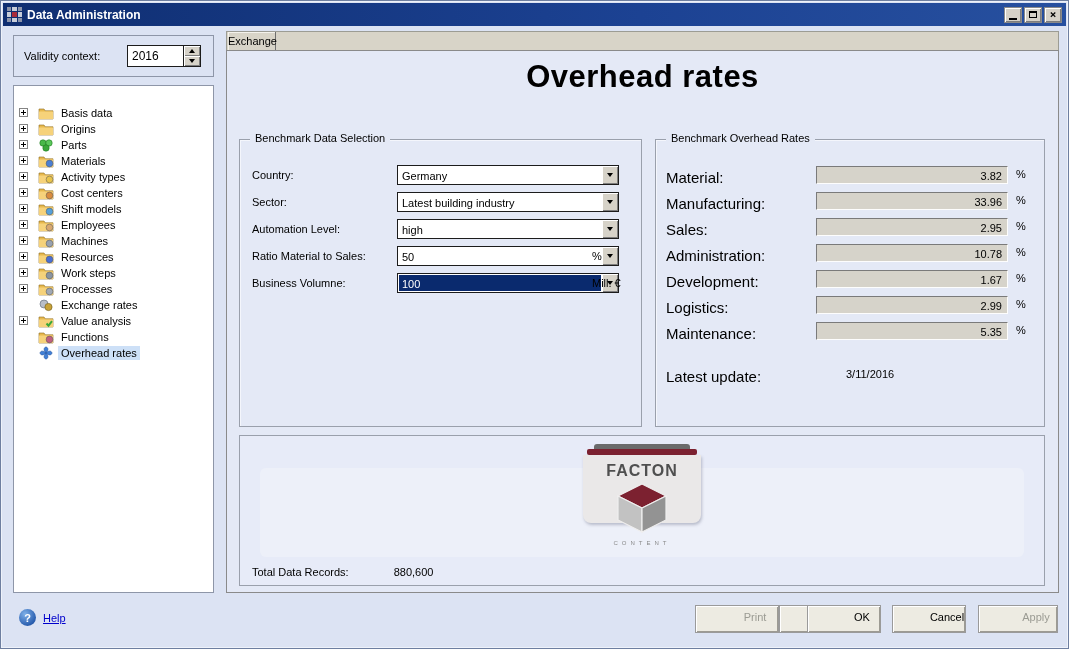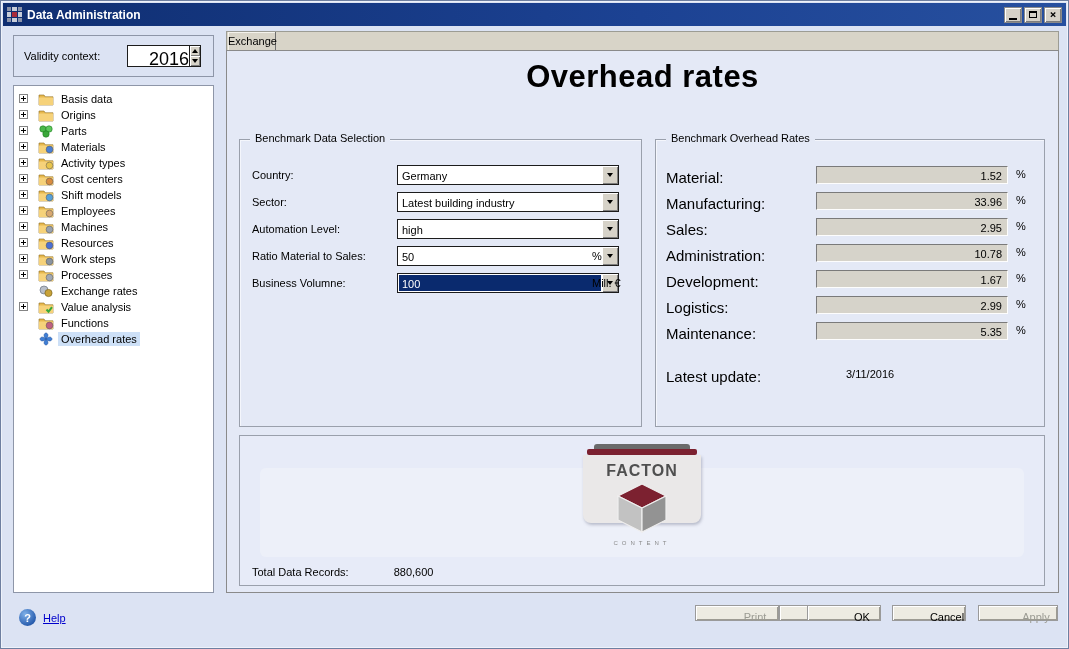"2016" .spinner .spin-val { font-size: 18px -> 12px; padding: 3px 0 0 21px -> 3px 0 0 4px }
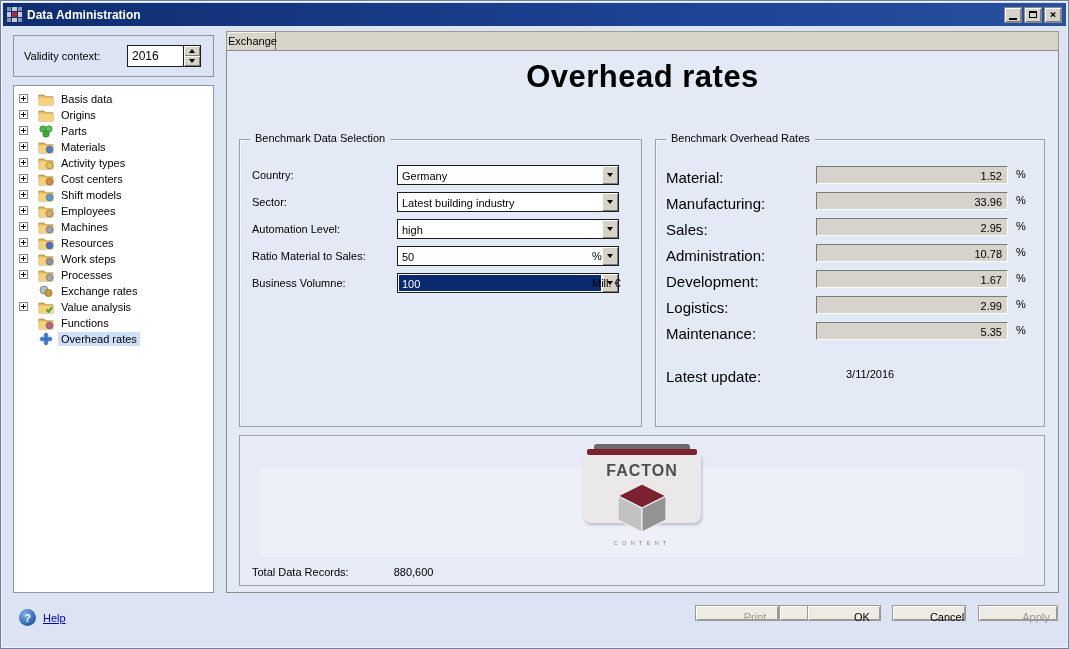"Basis data" .tree-panel { padding-top: 5px -> 19px }
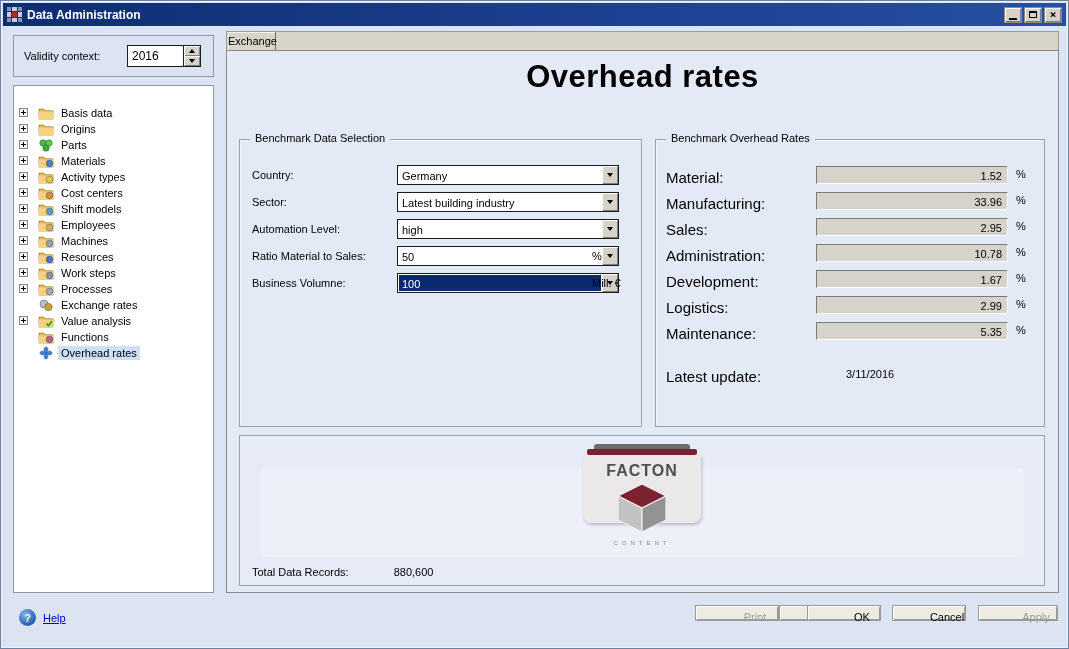"1.52" span.rate-field { text: 1.52 -> 3.82 }
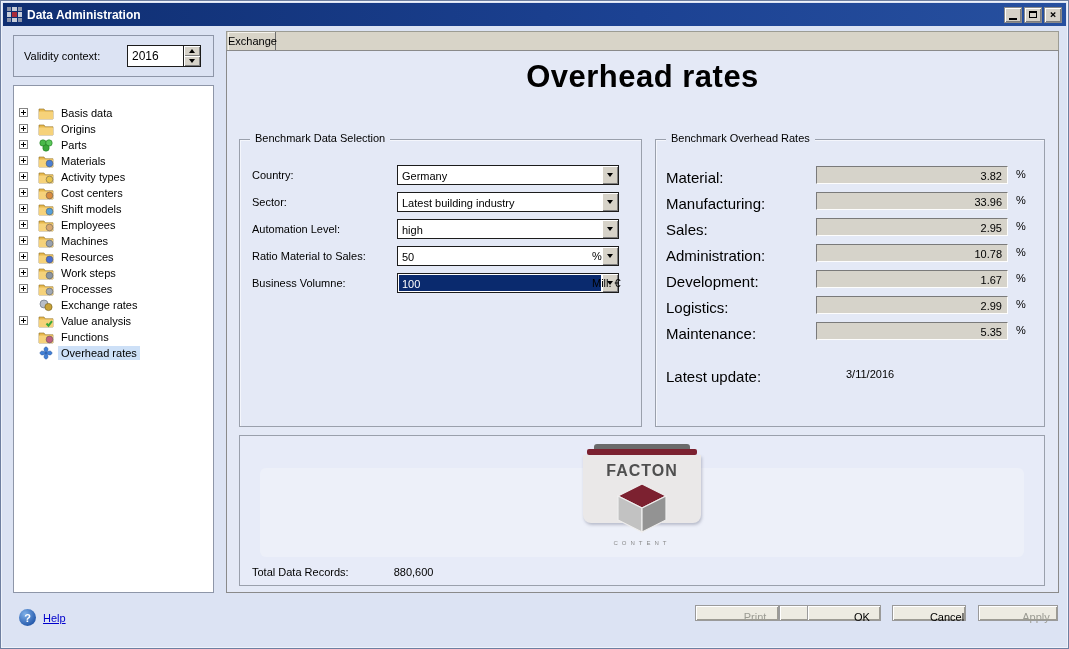"Print" .btn { height: 16px -> 28px }
